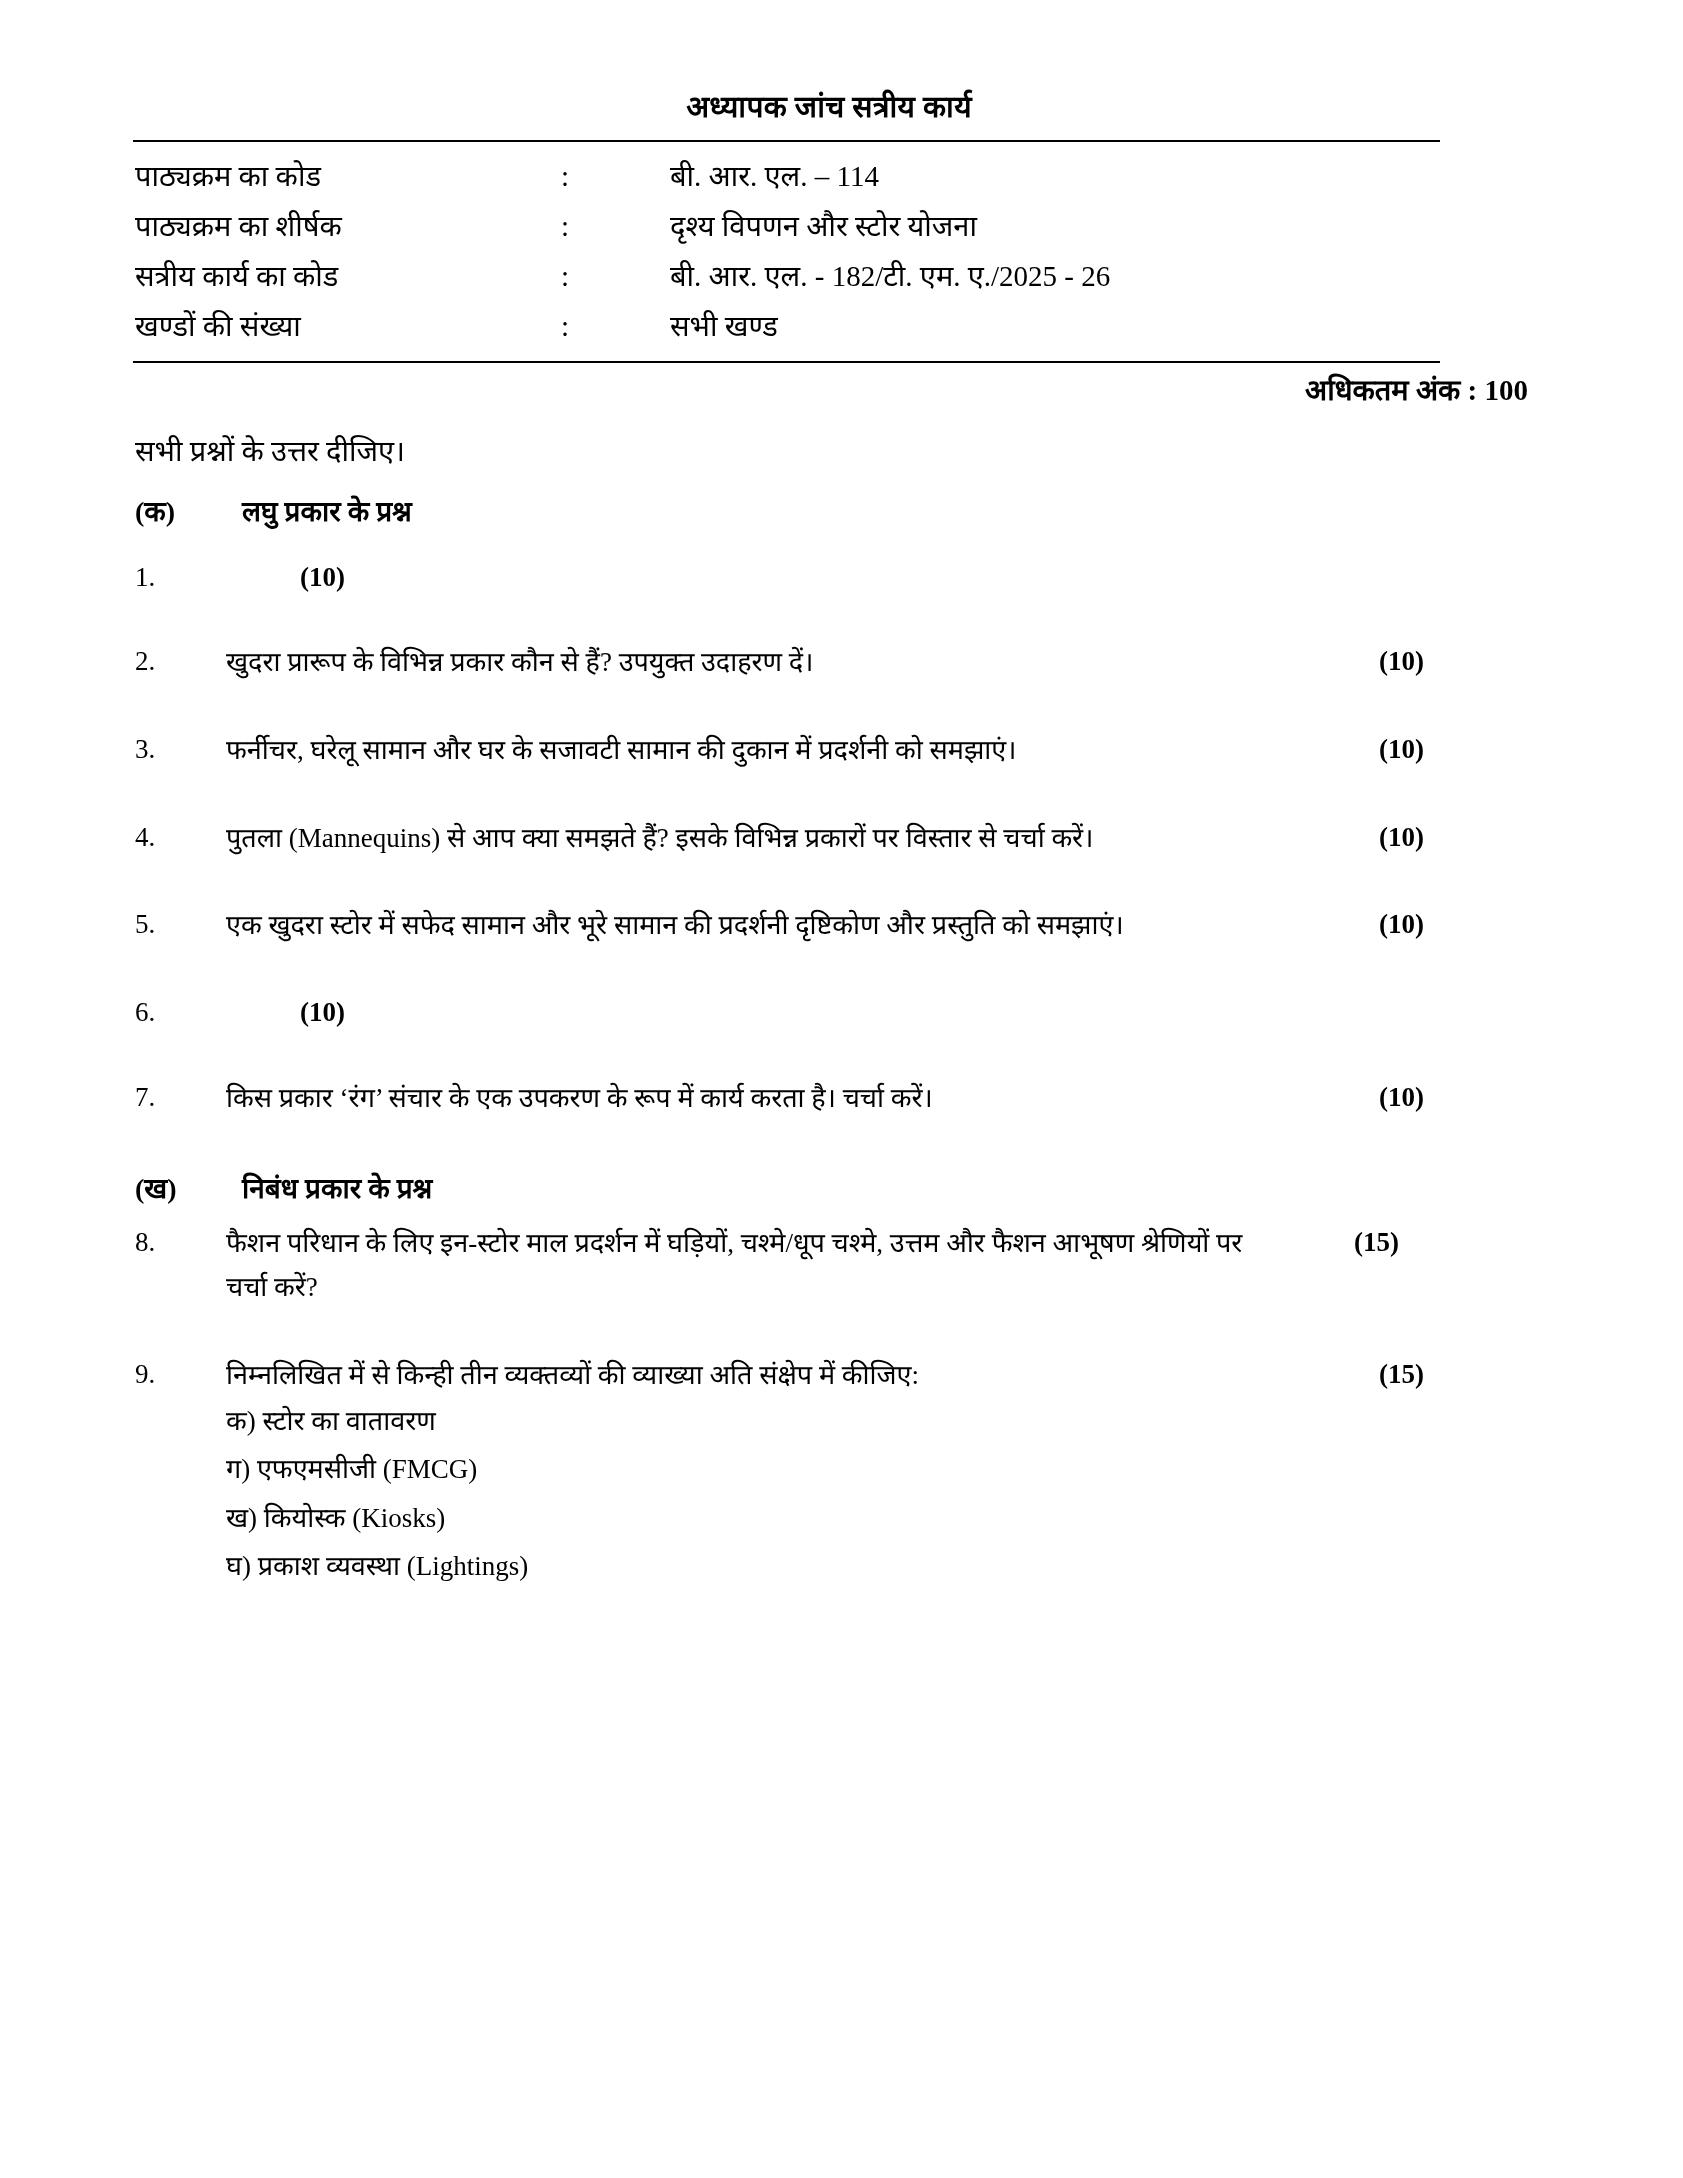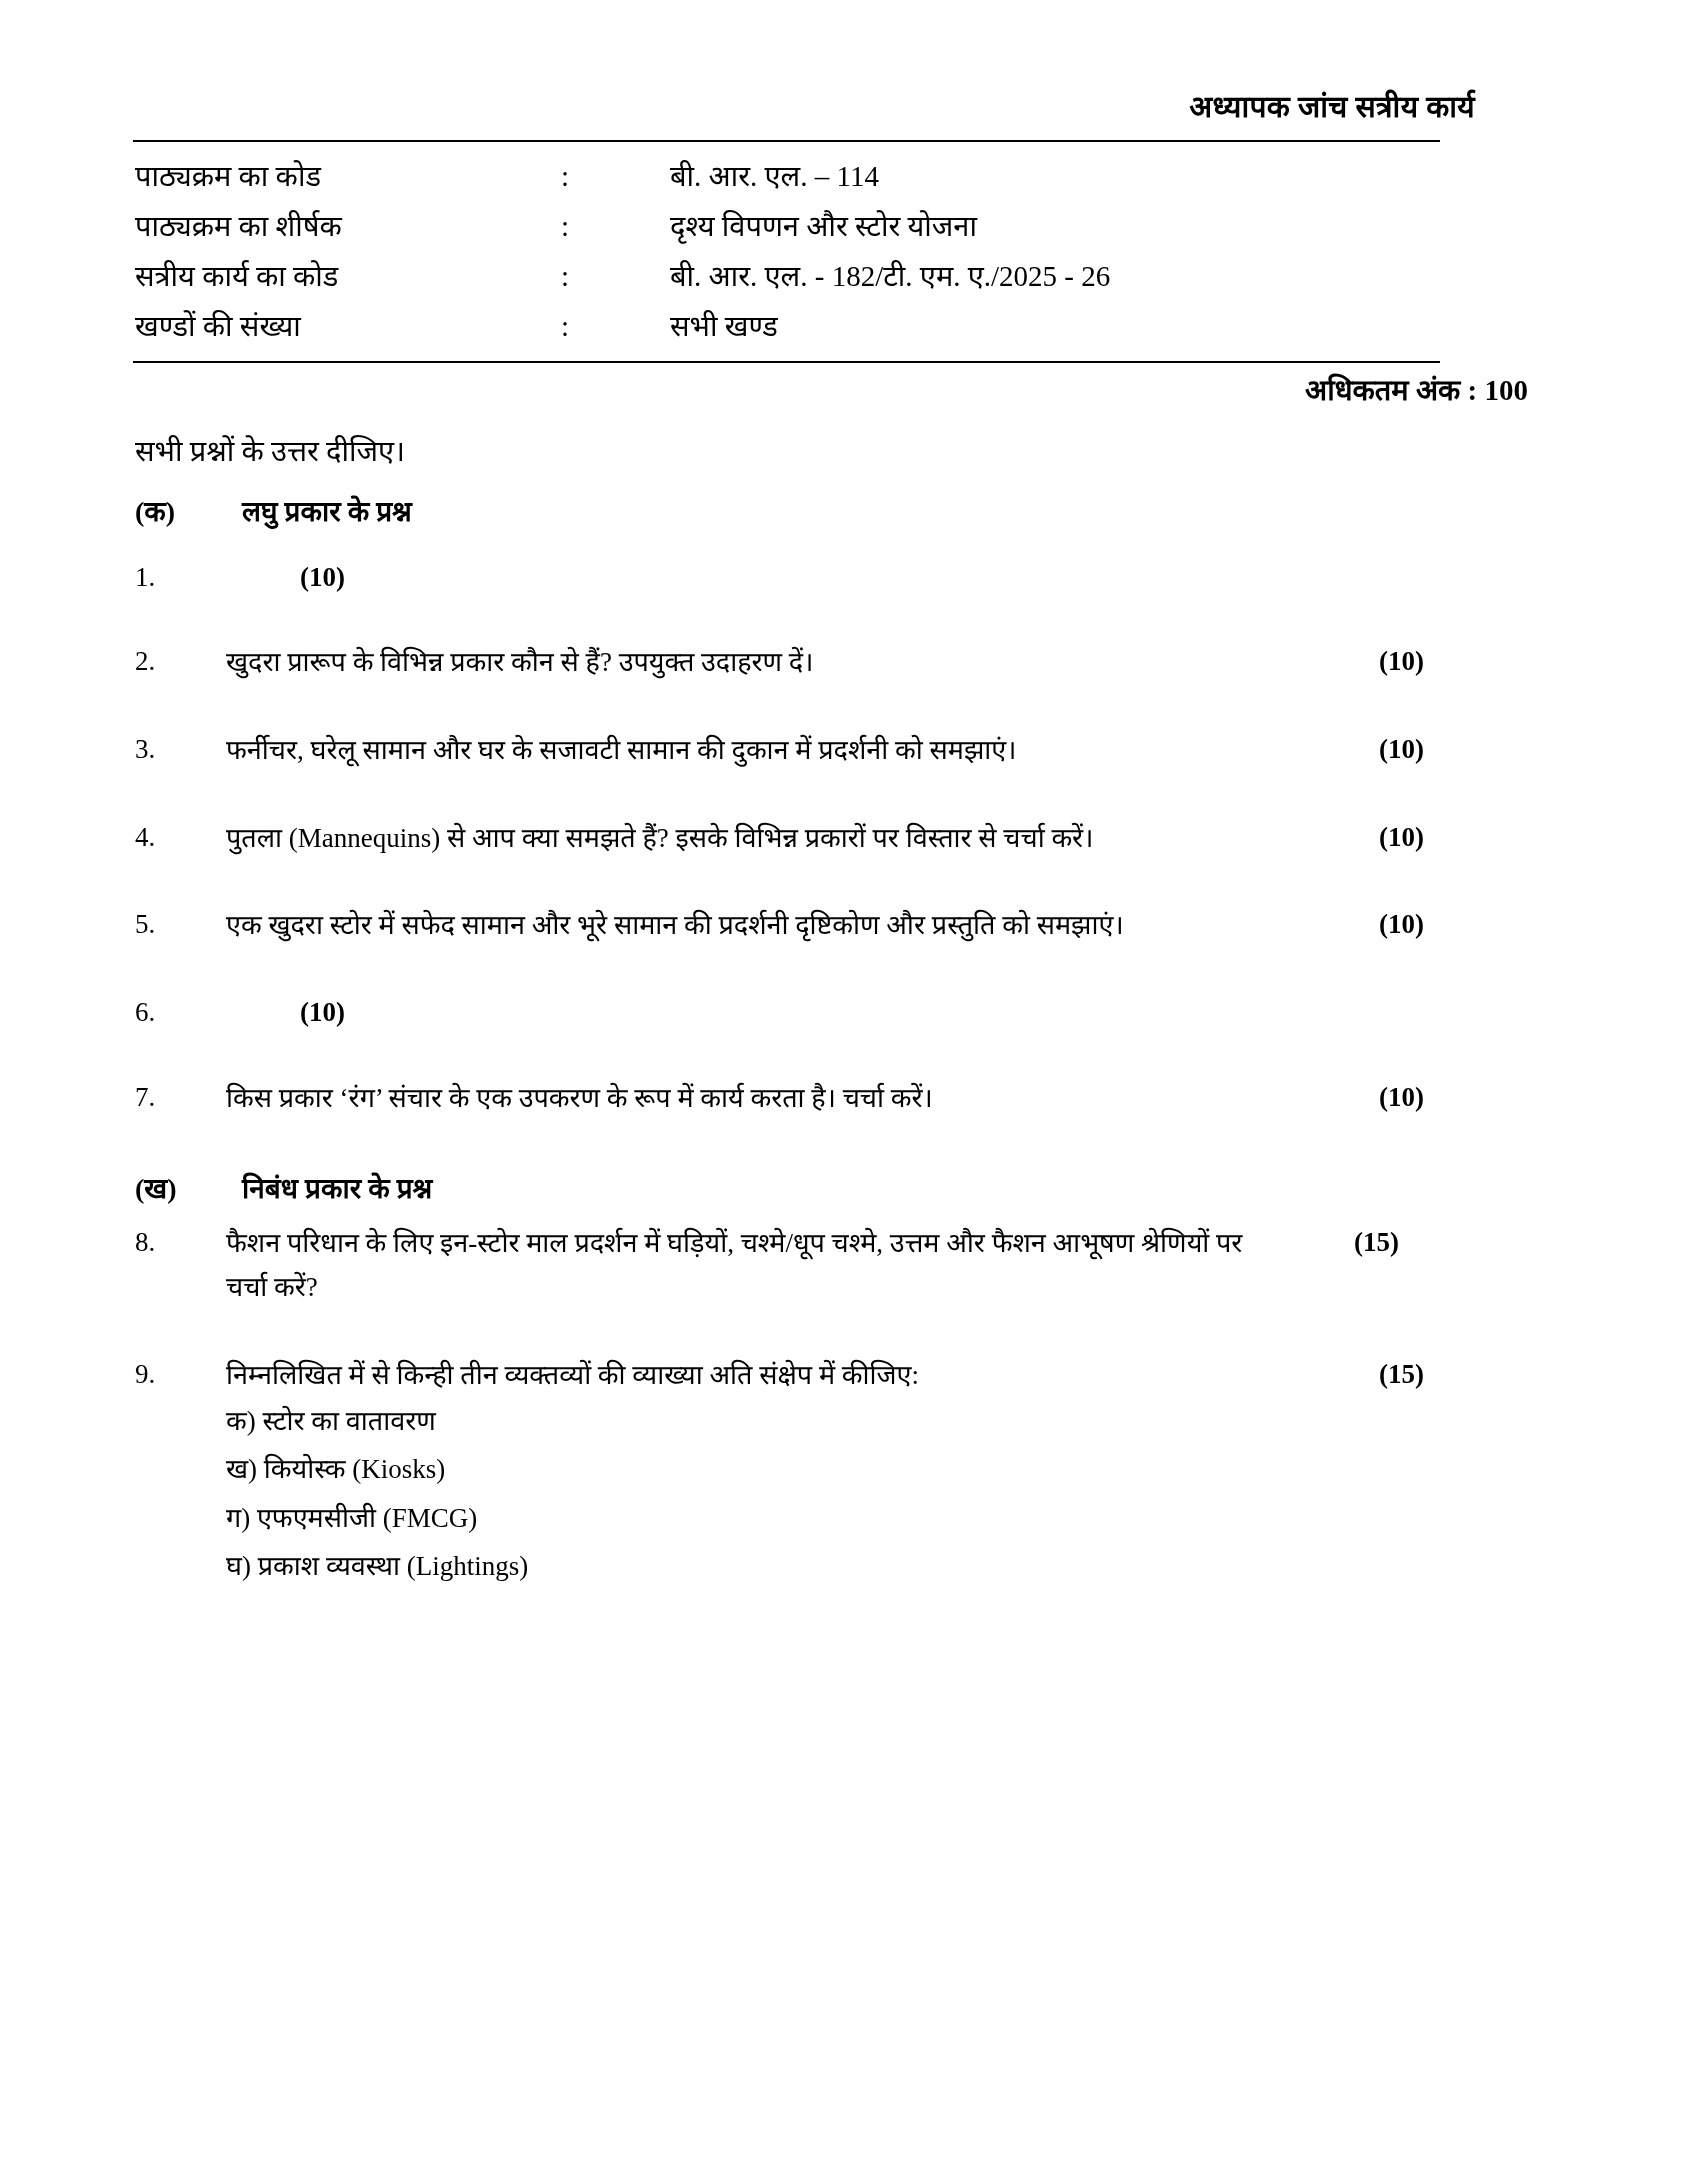"अध्यापक जांच सत्रीय कार्य" .doc-title { text-align: right -> center }
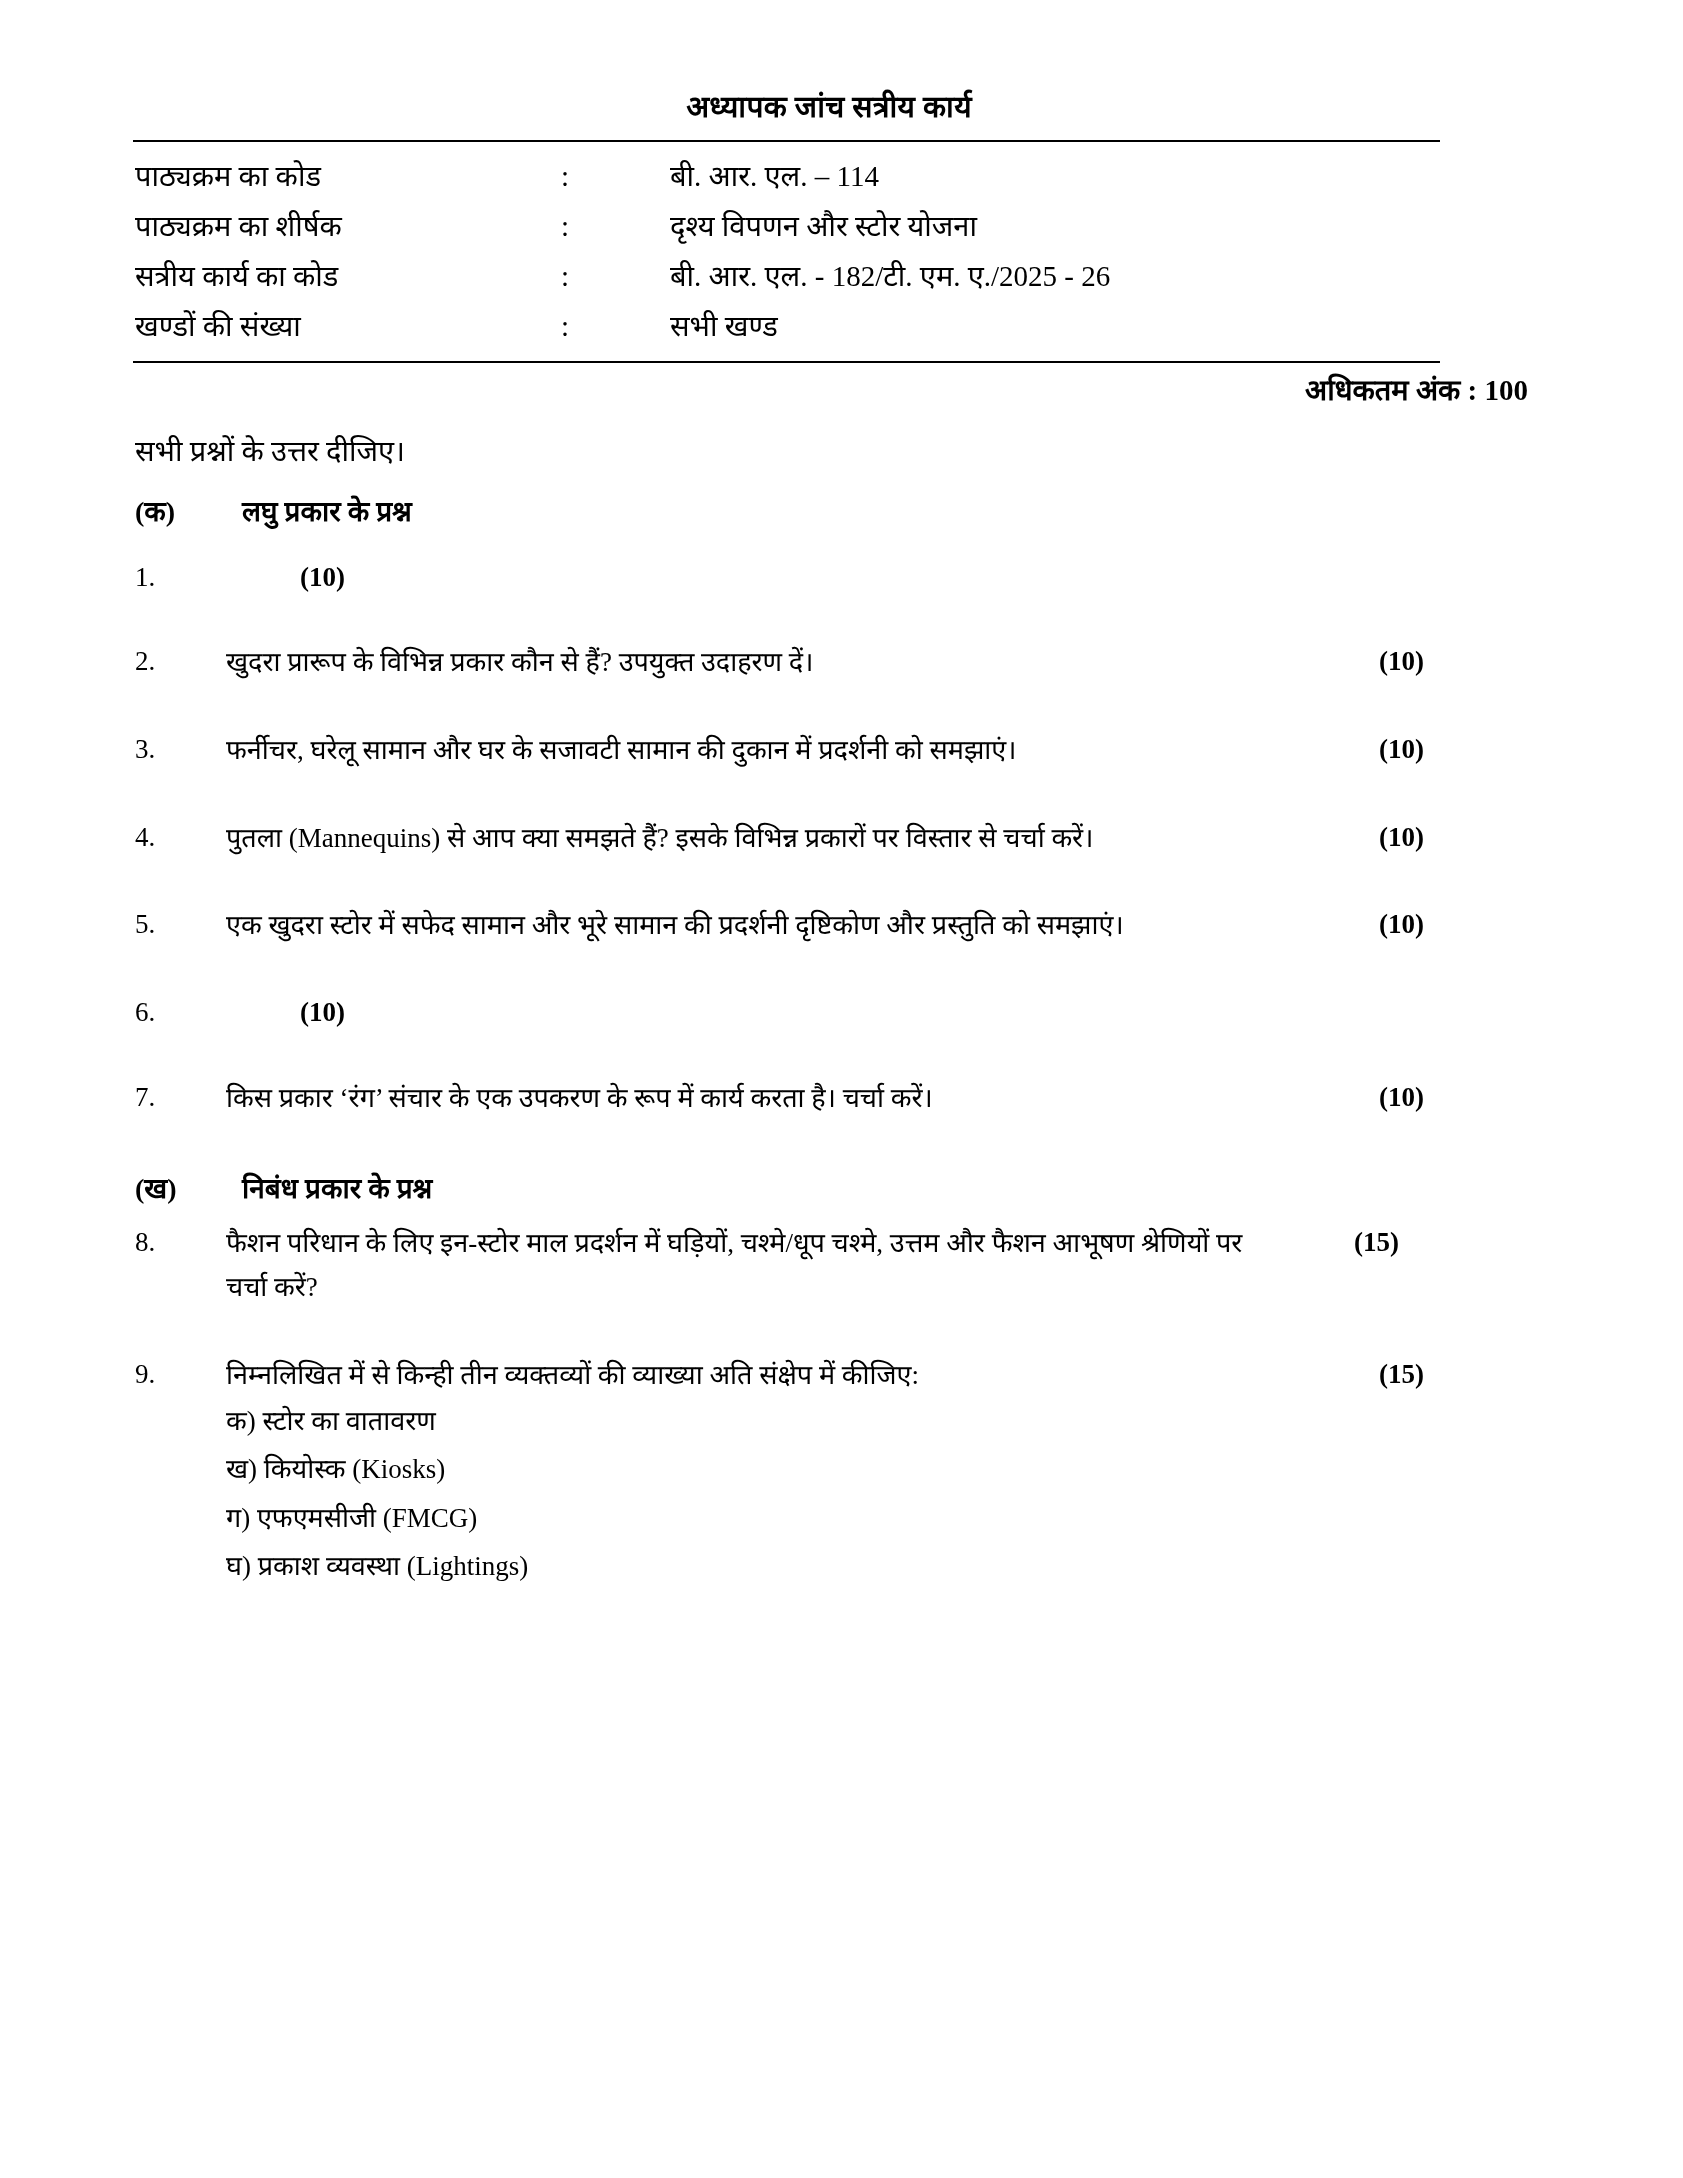"ख) कियोस्क (Kiosks)" div.sub-item { order: before "ग) एफएमसीजी (FMCG)" -> after "ग) एफएमसीजी (FMCG)" }
